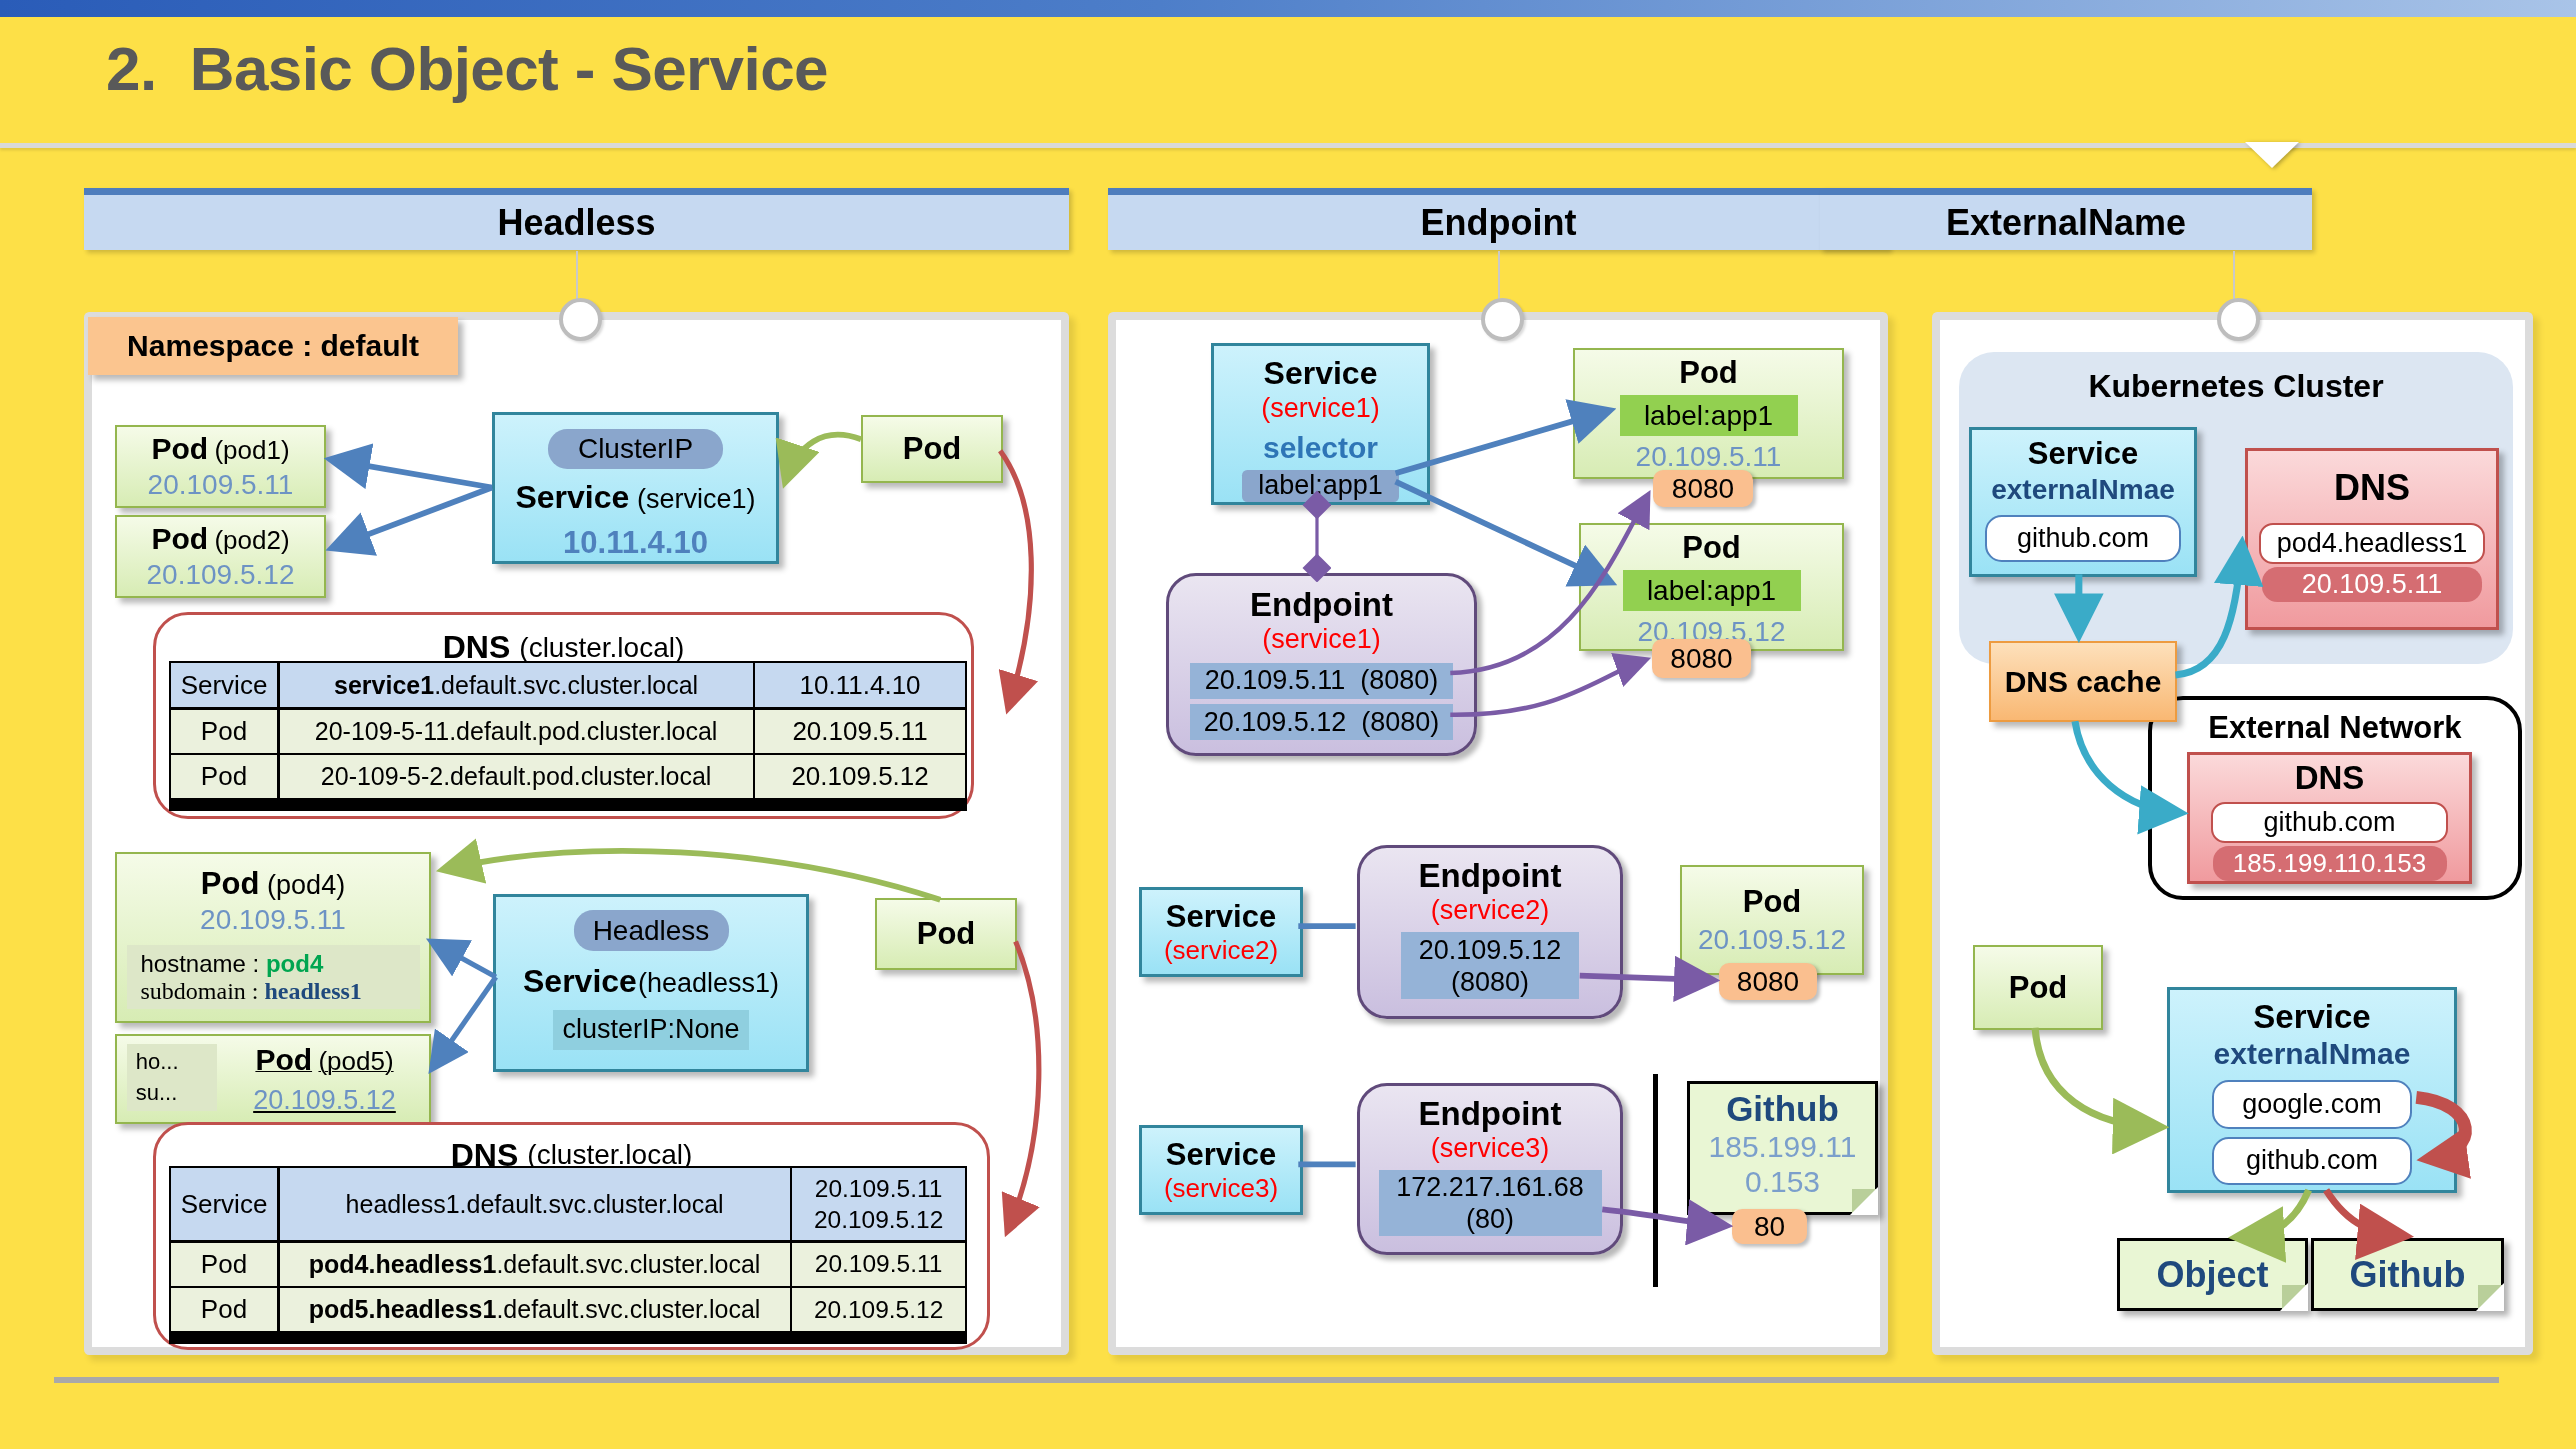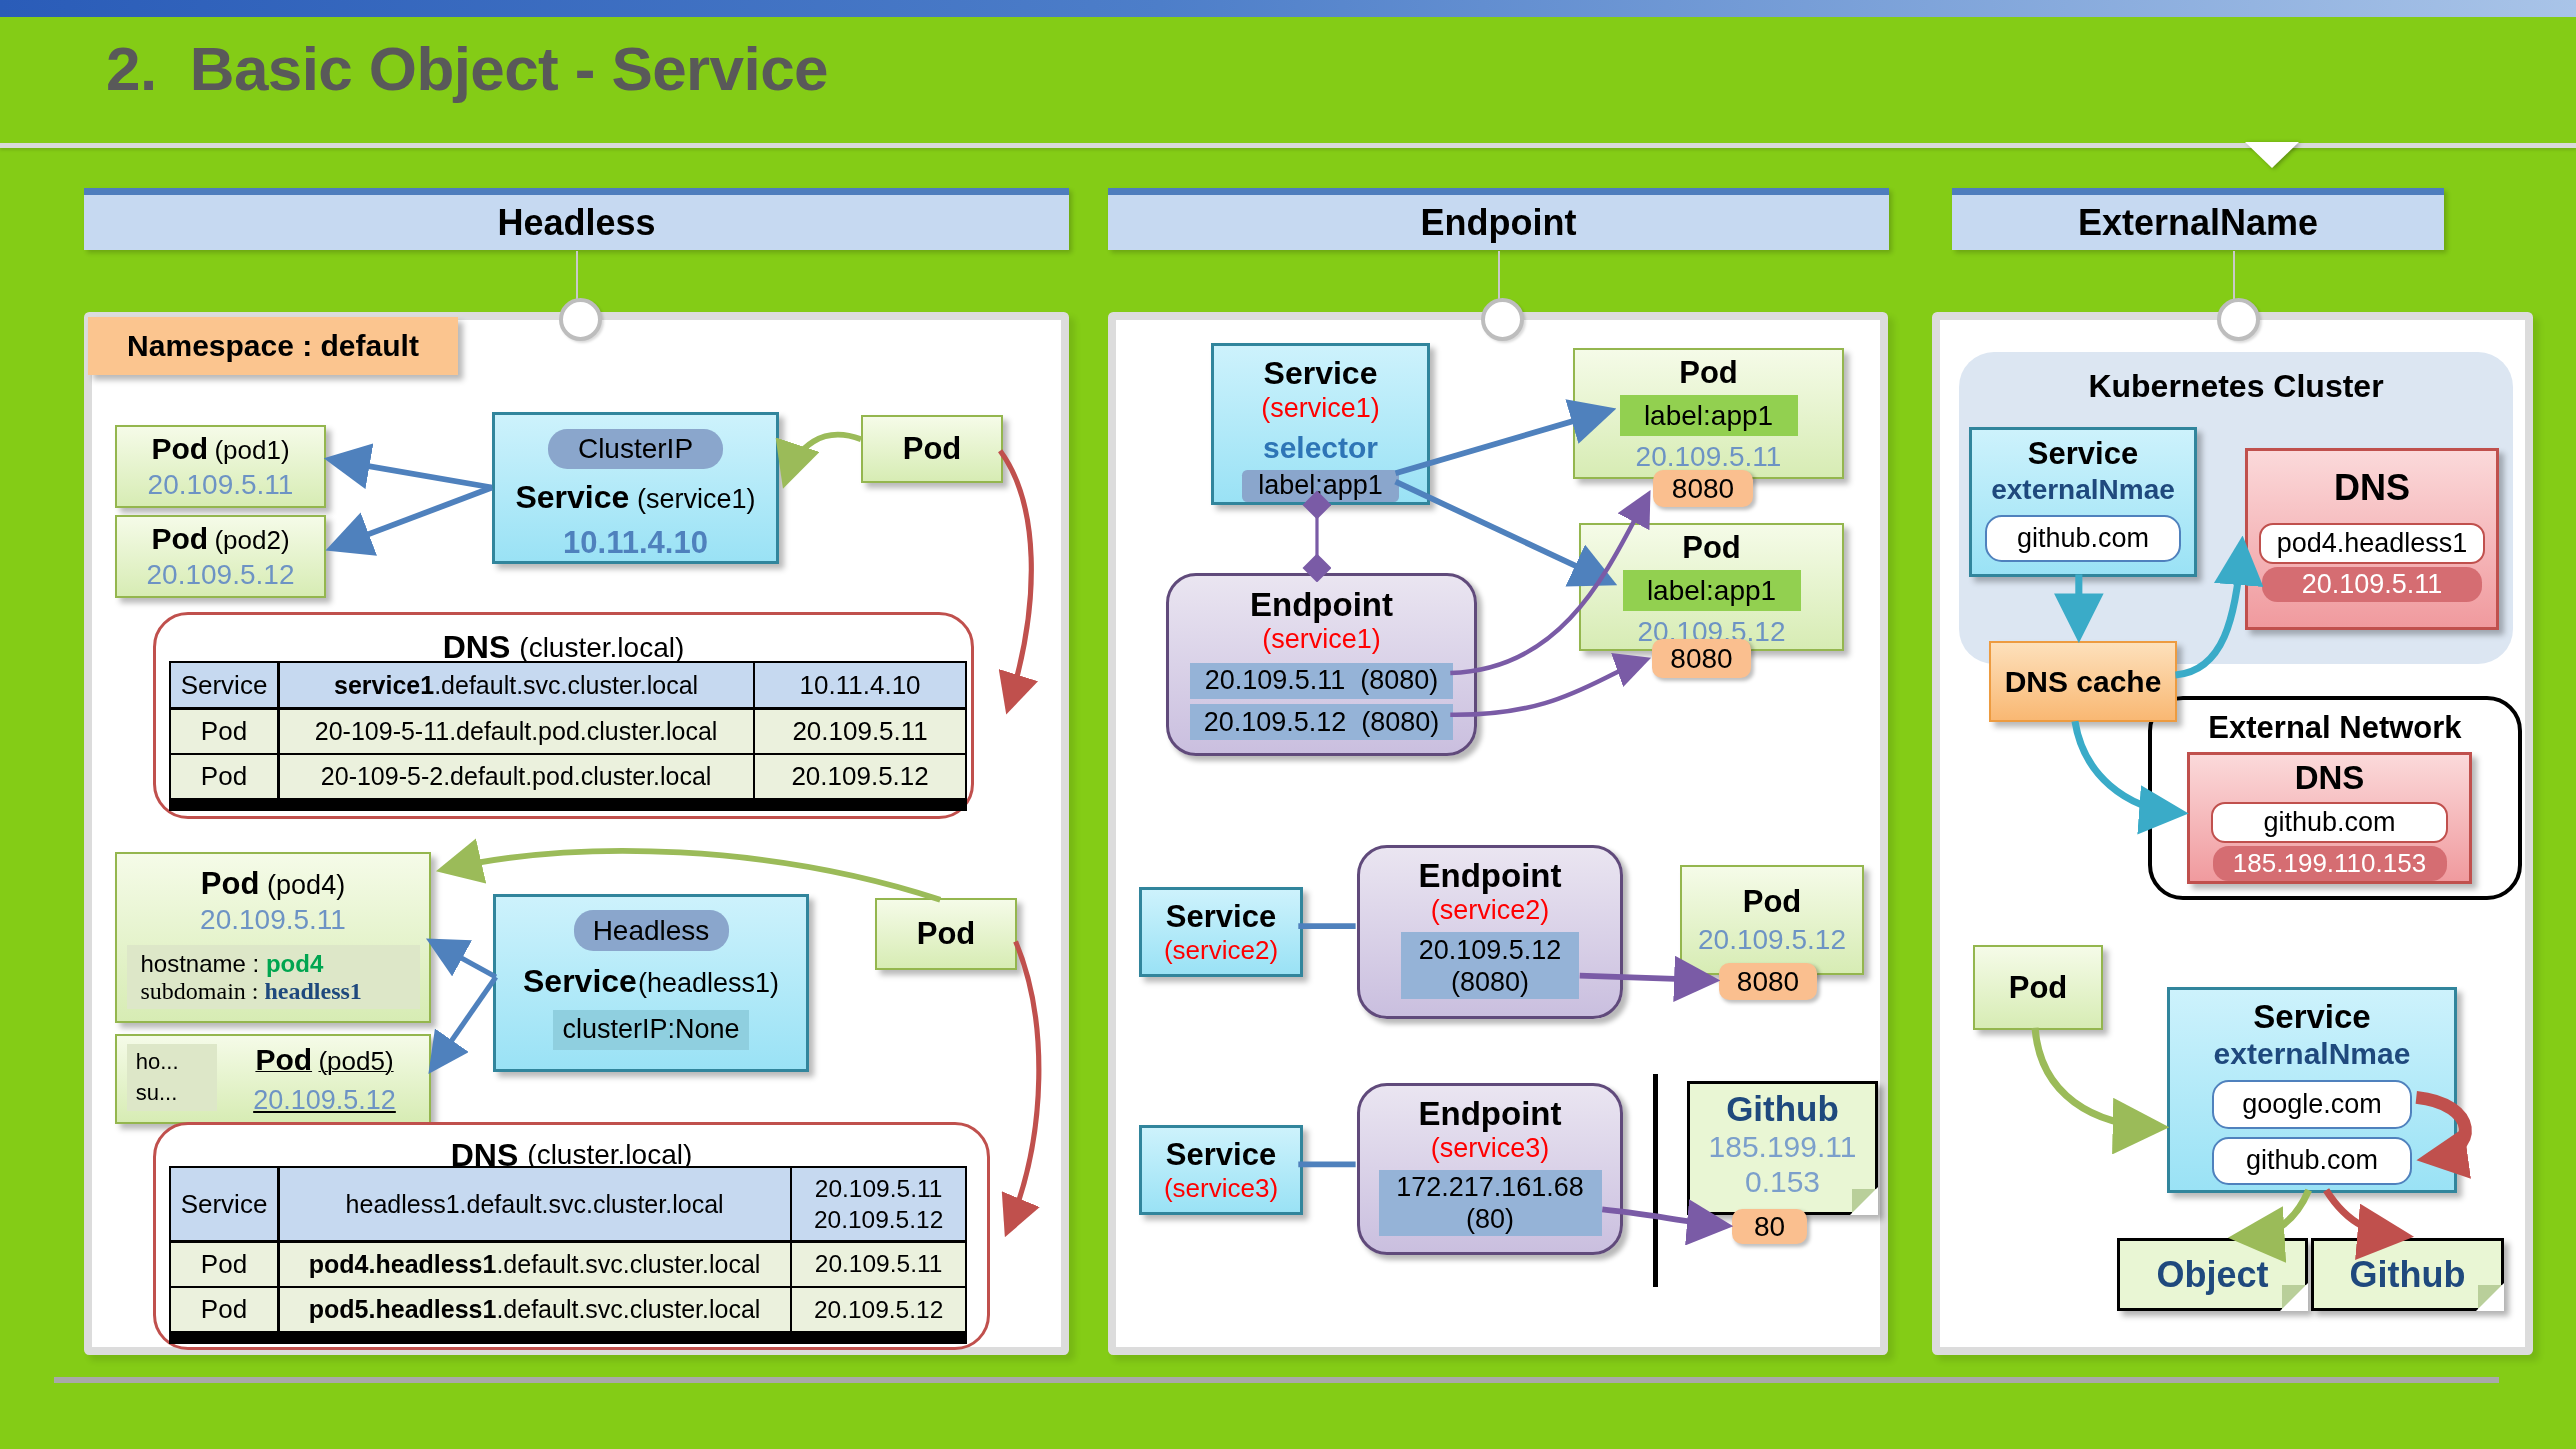"2. Basic Object - Service" #canvas { background: #84cc16 -> #fde047 }
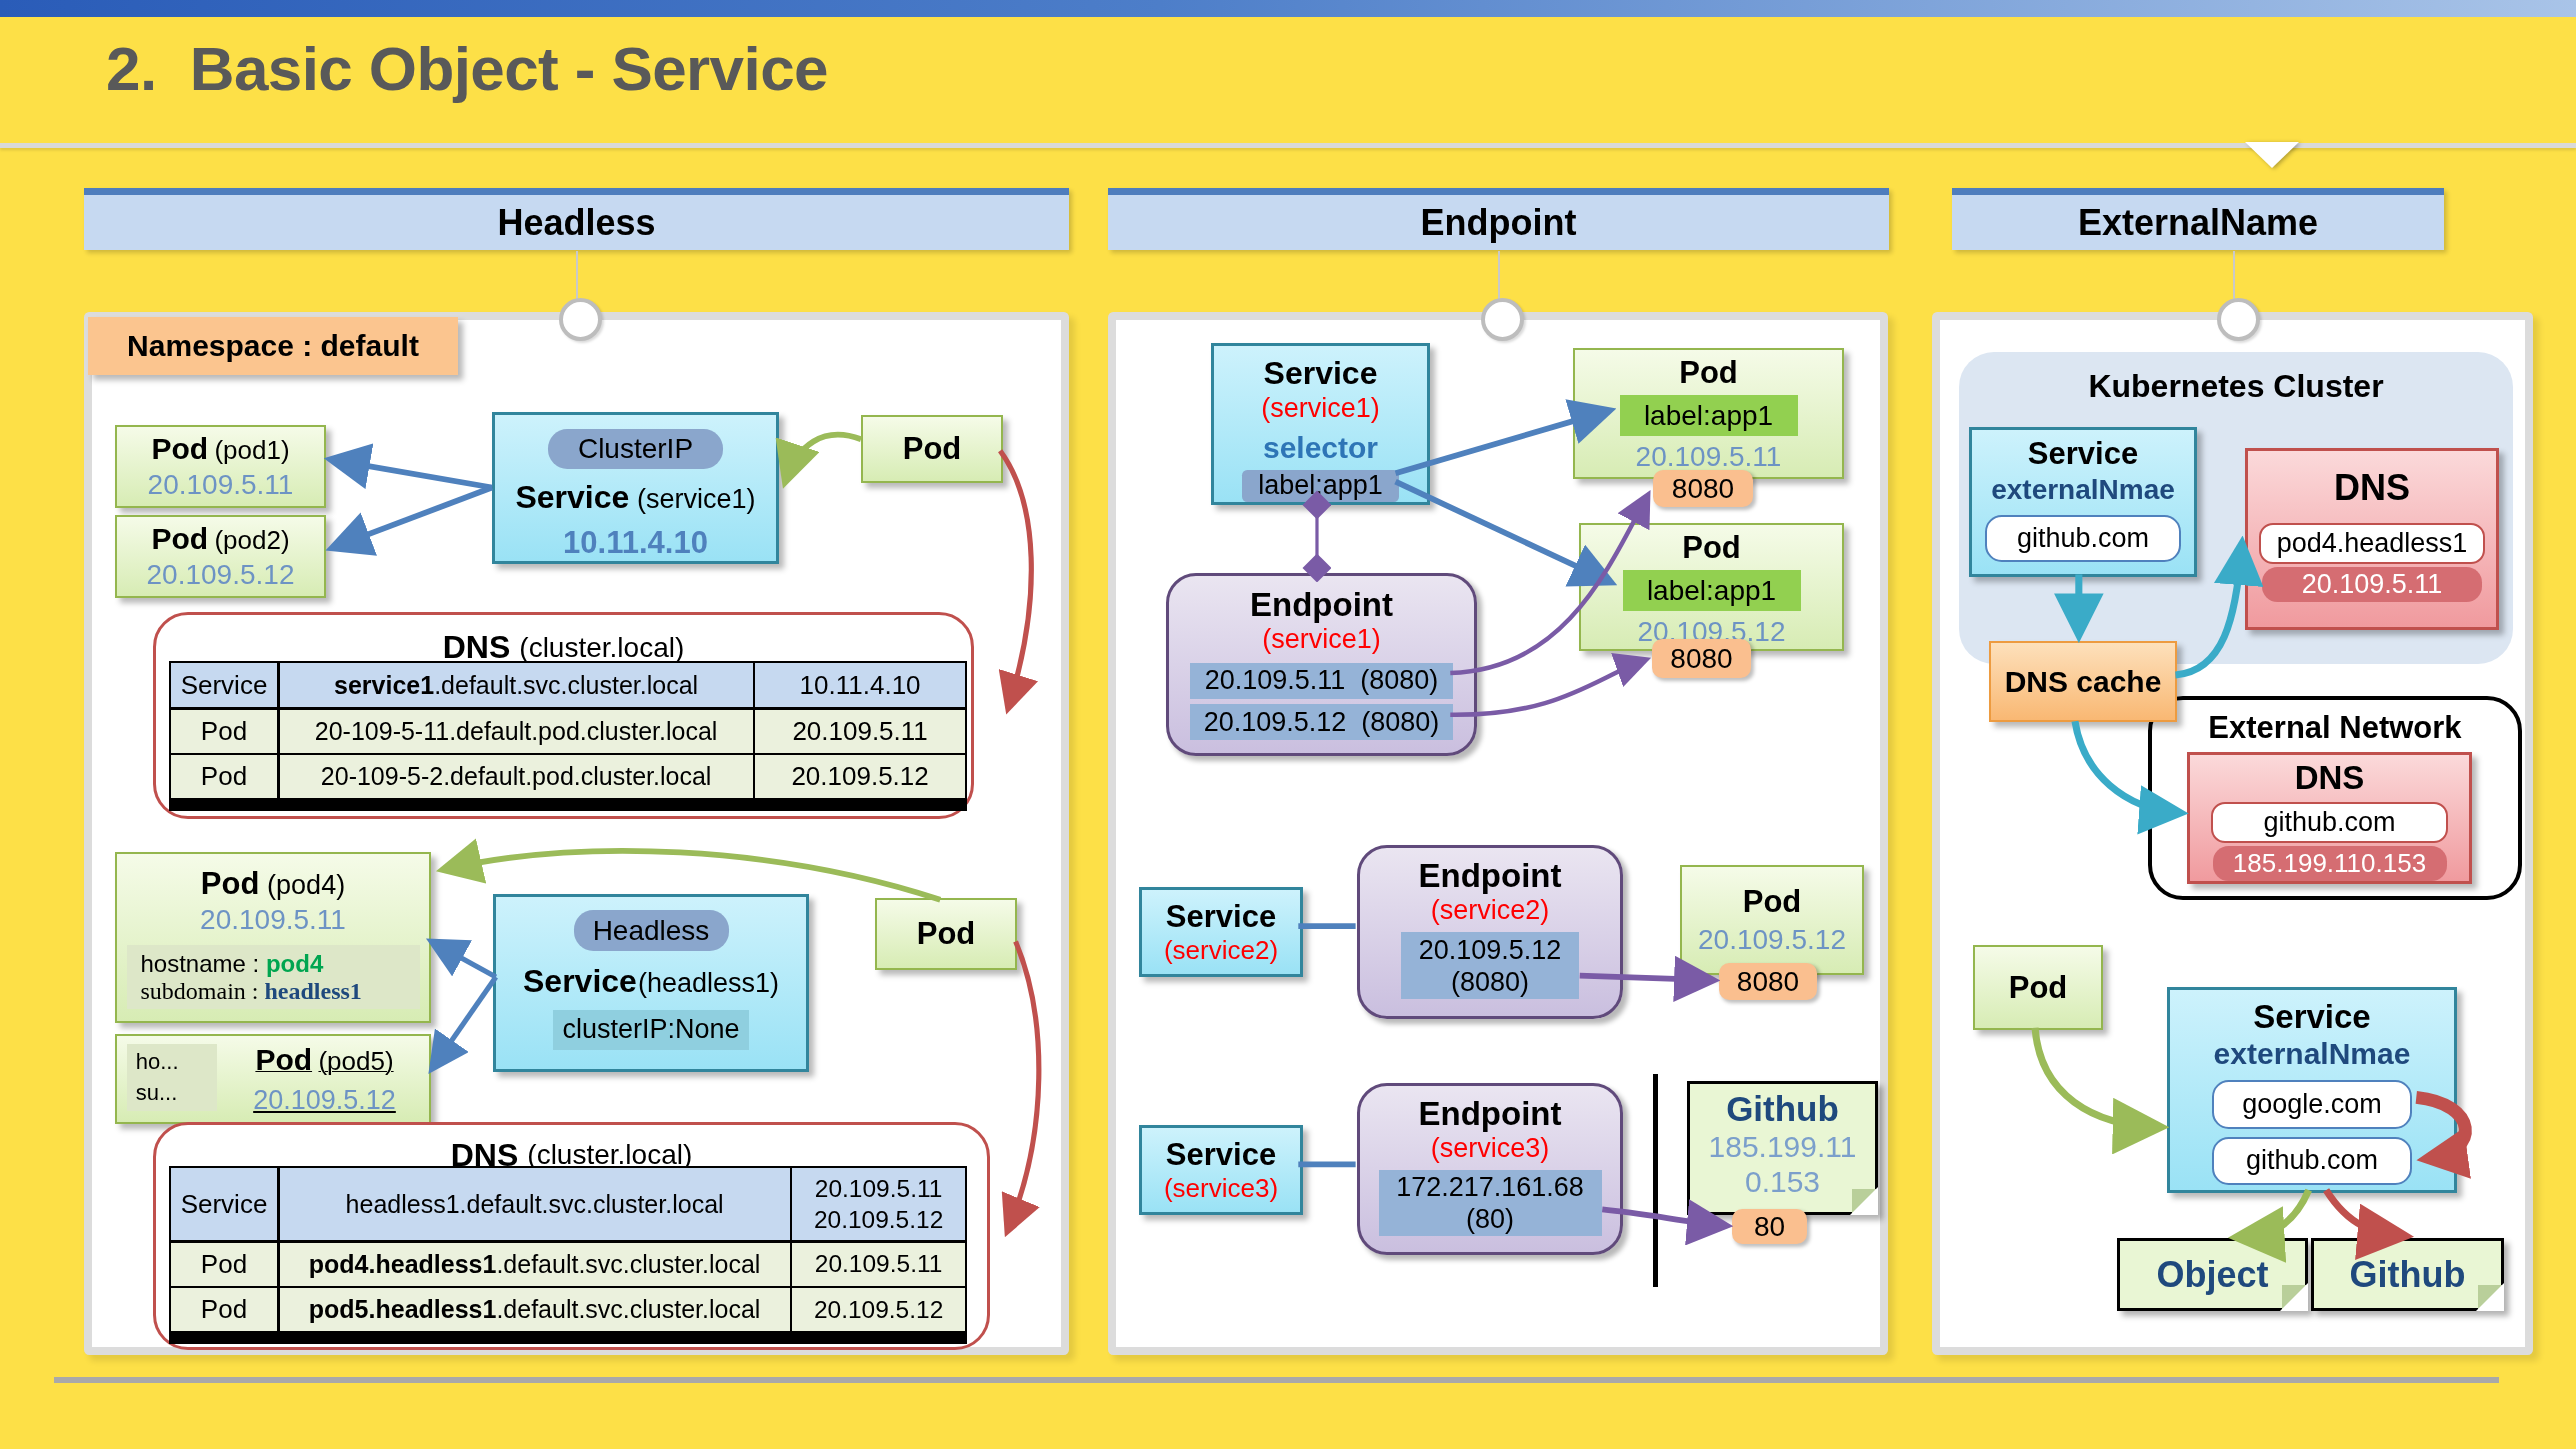"ExternalName" div.abs { left: 1952px -> 1820px }
